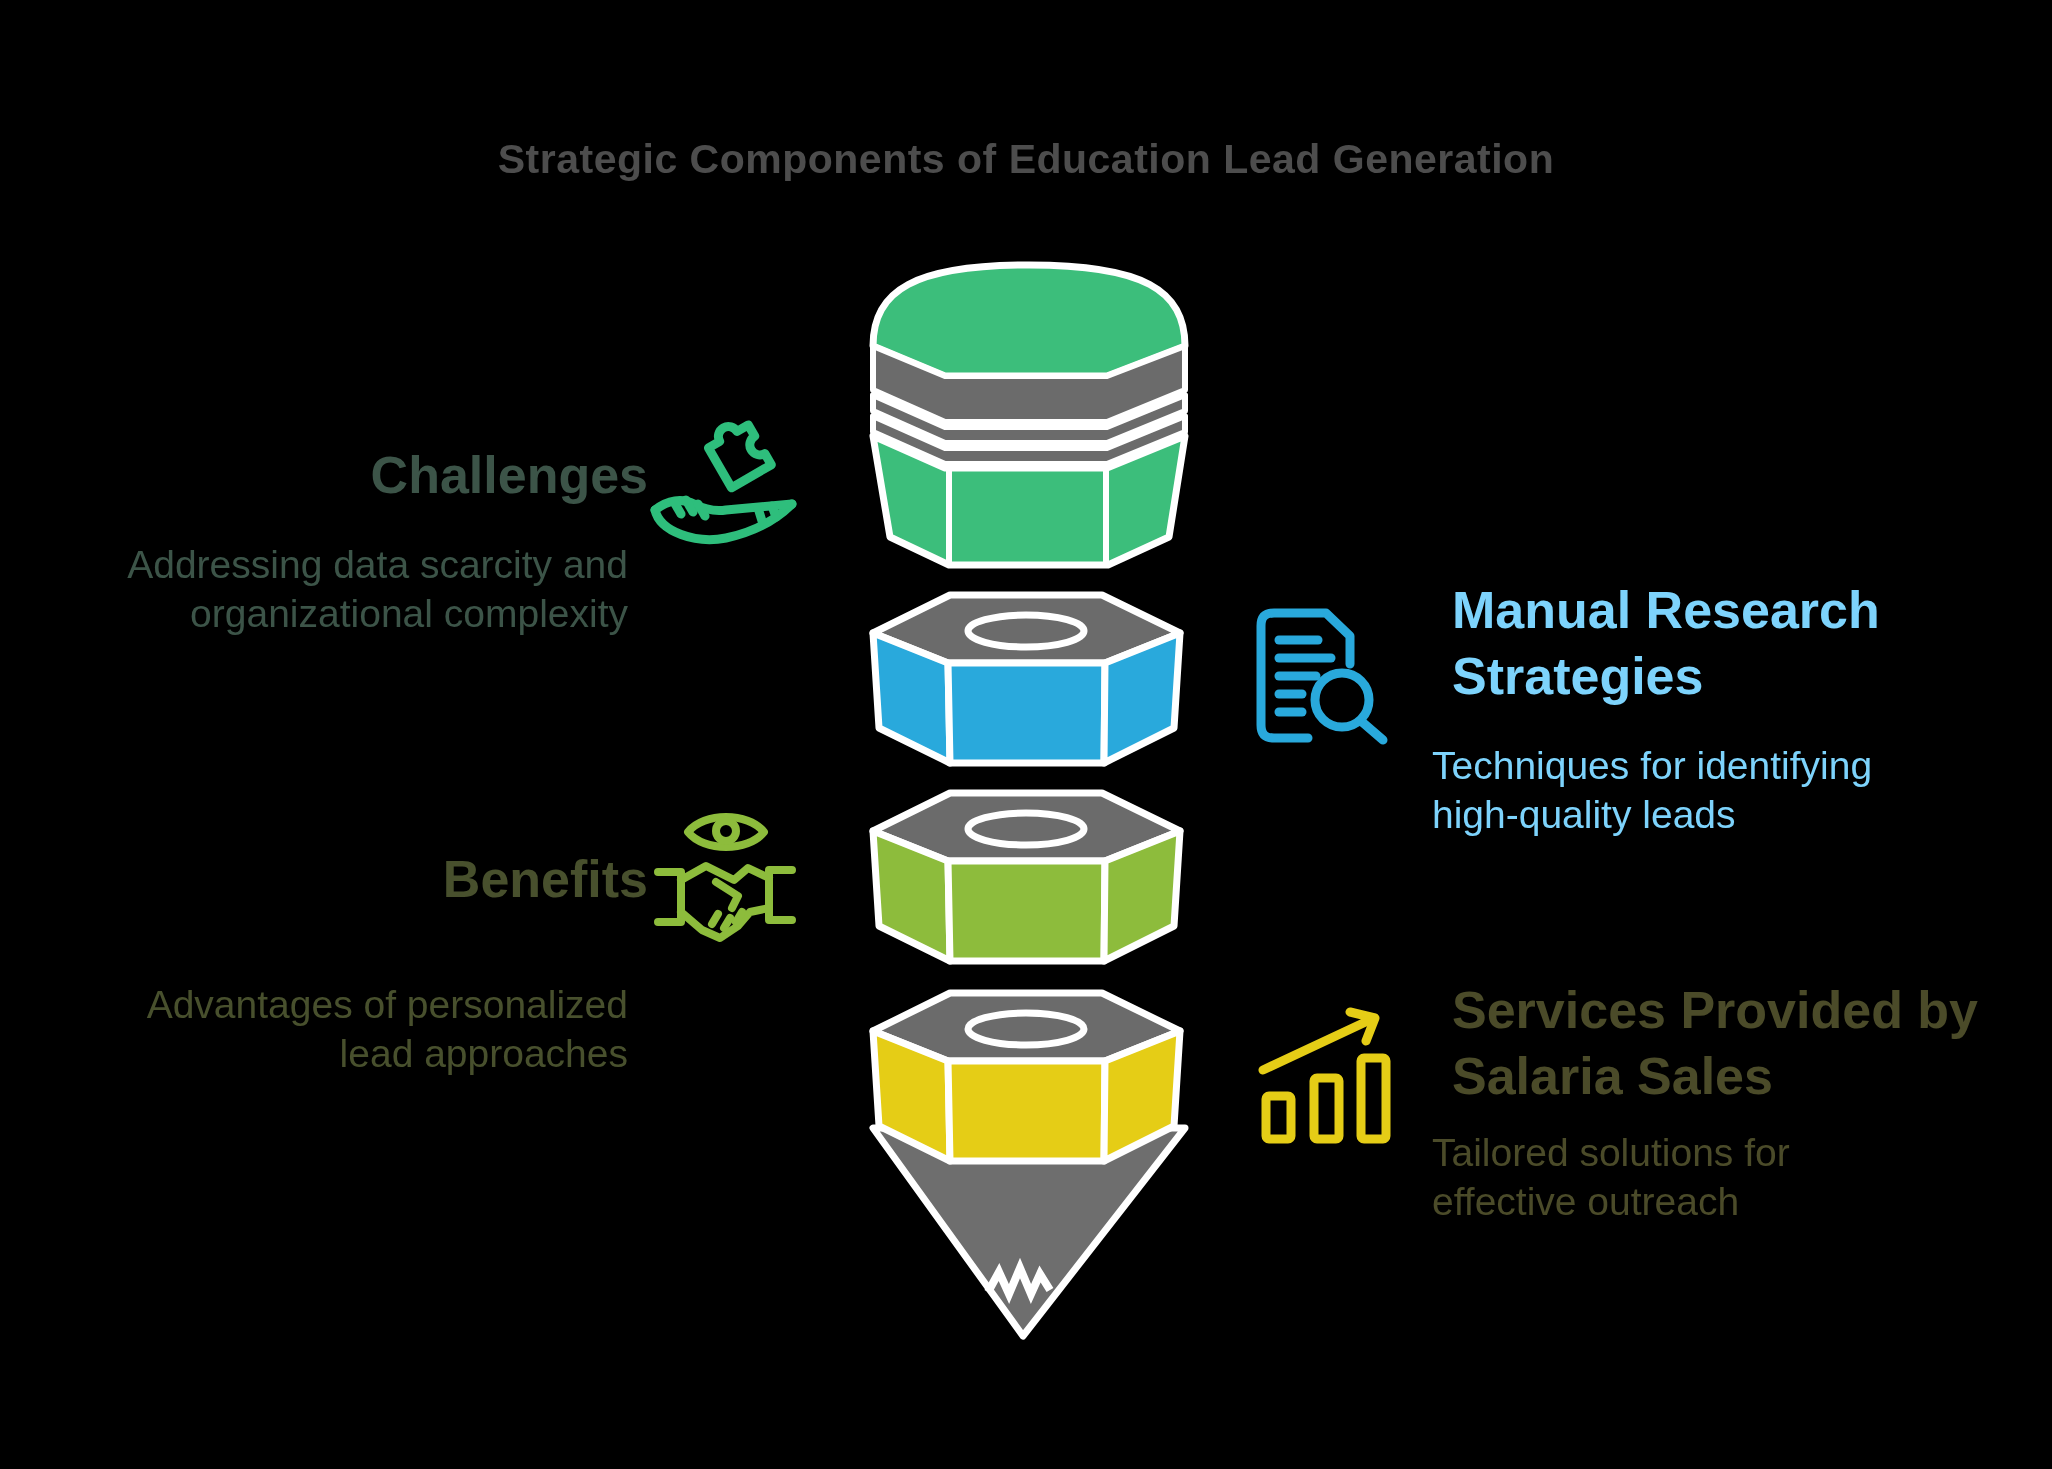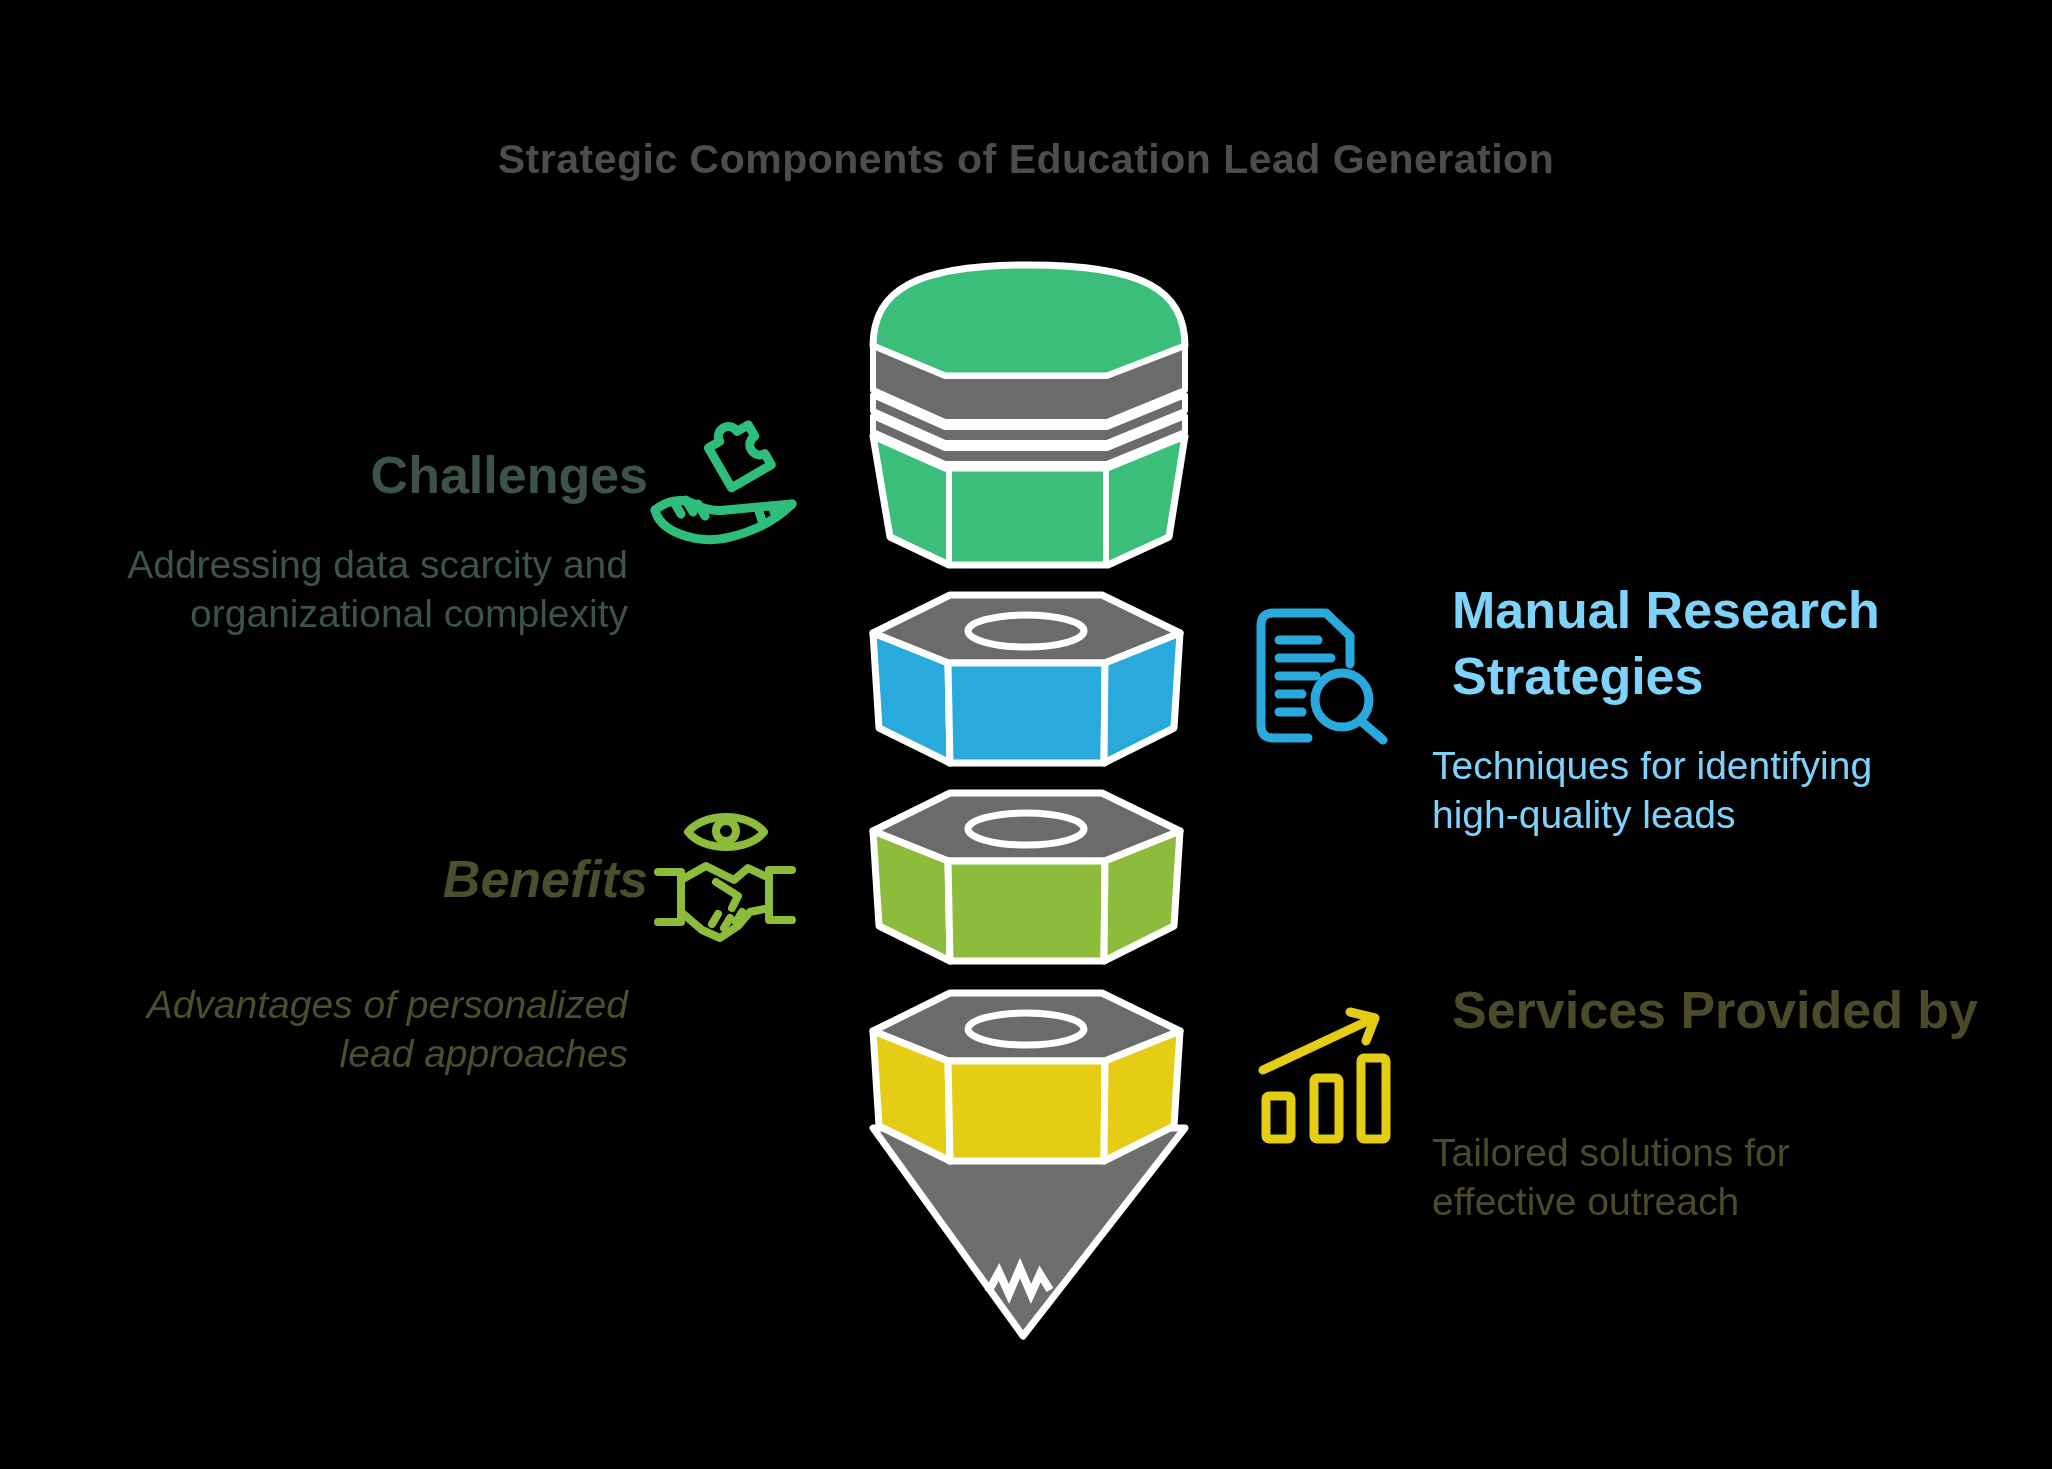"Benefits" .c-benefits { font-style: italic -> none }
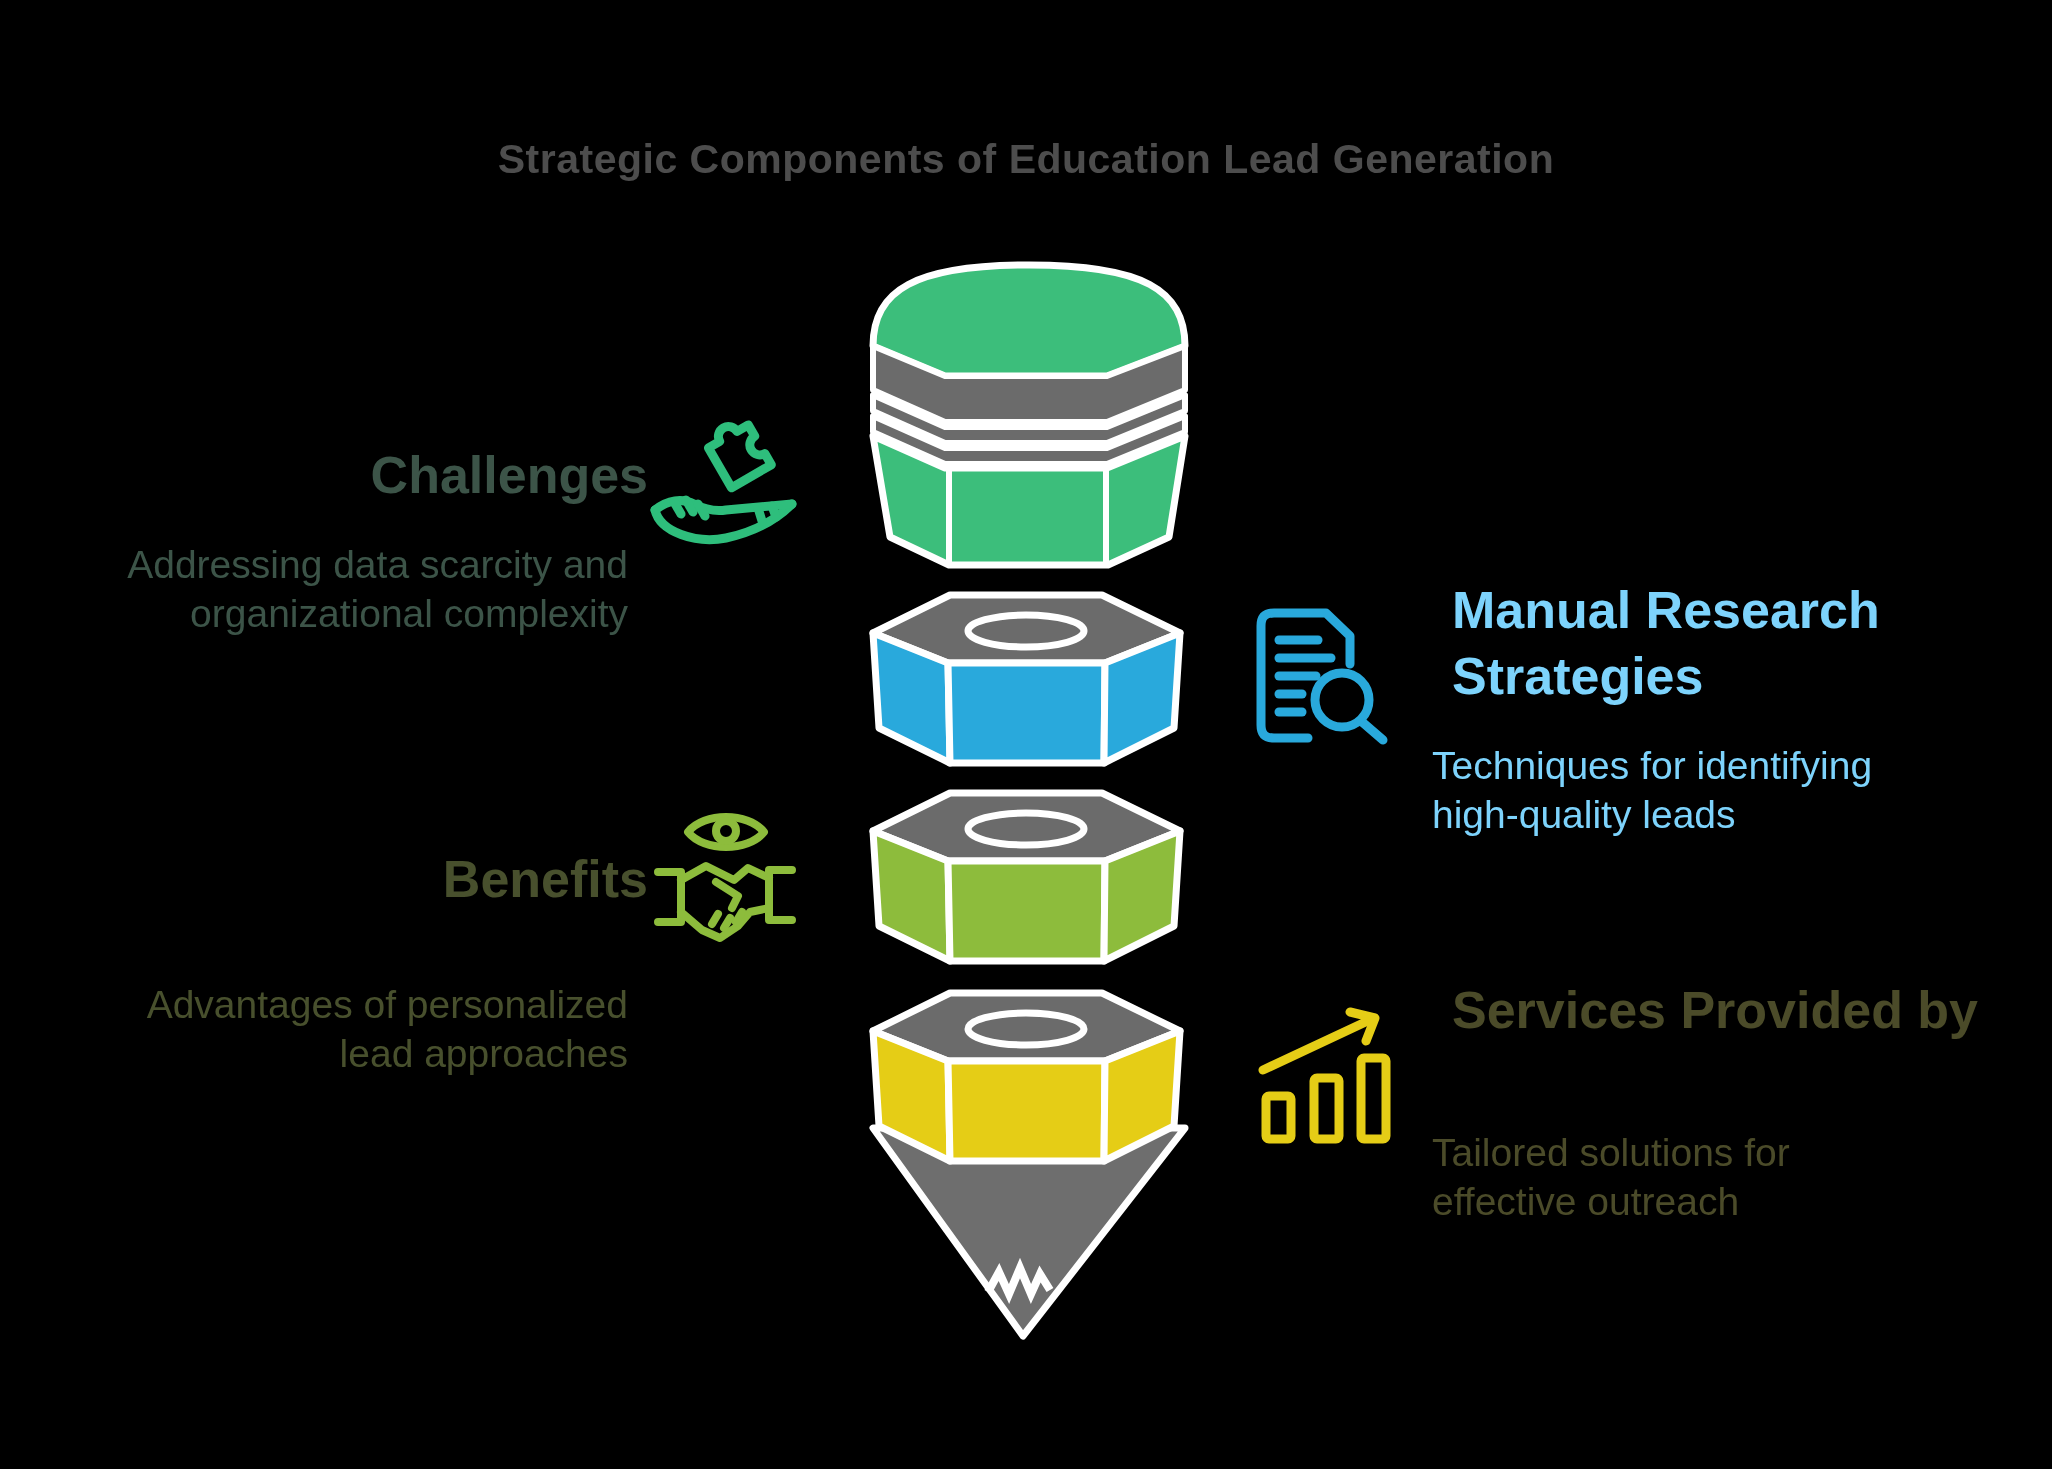"Salaria Sales" span { html: none -> <span>Salaria Sales</span> }
